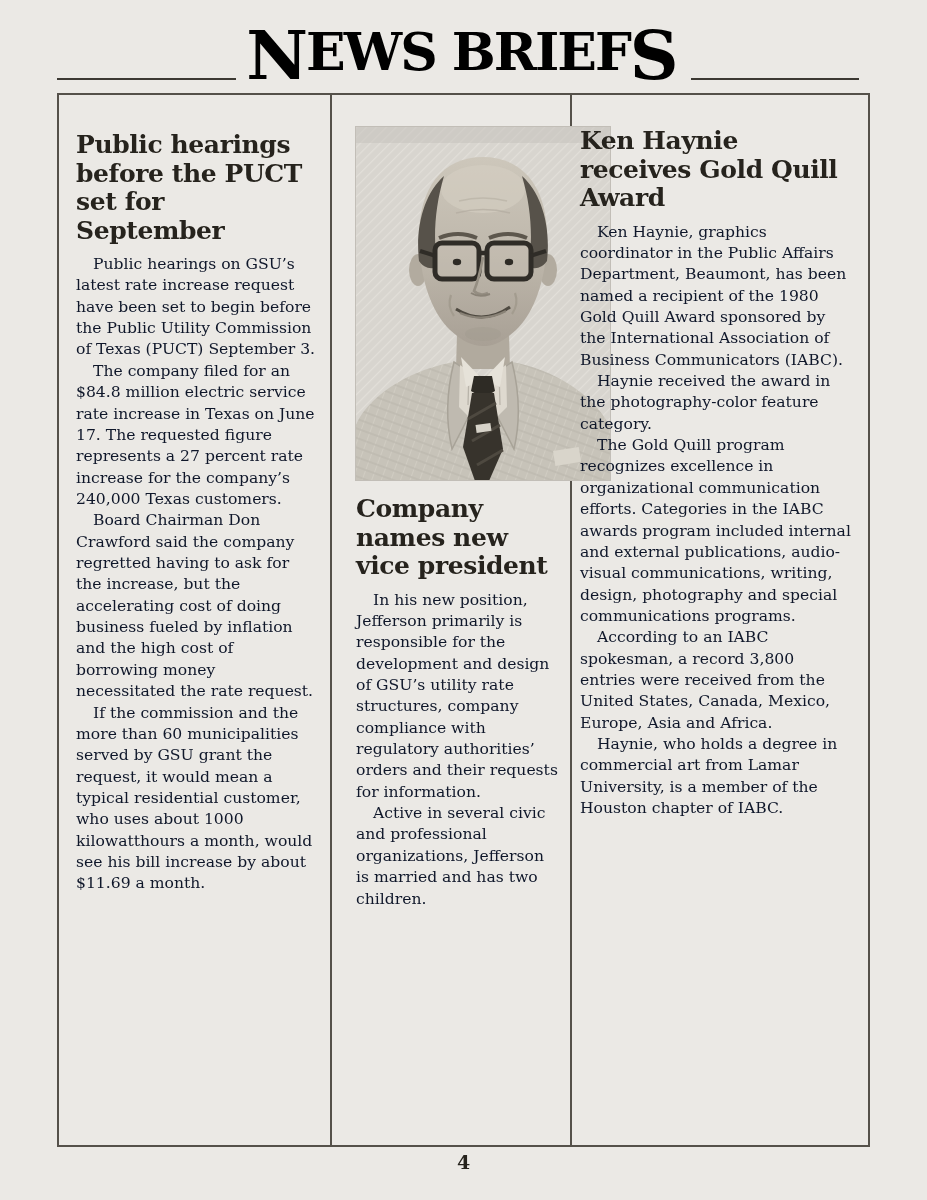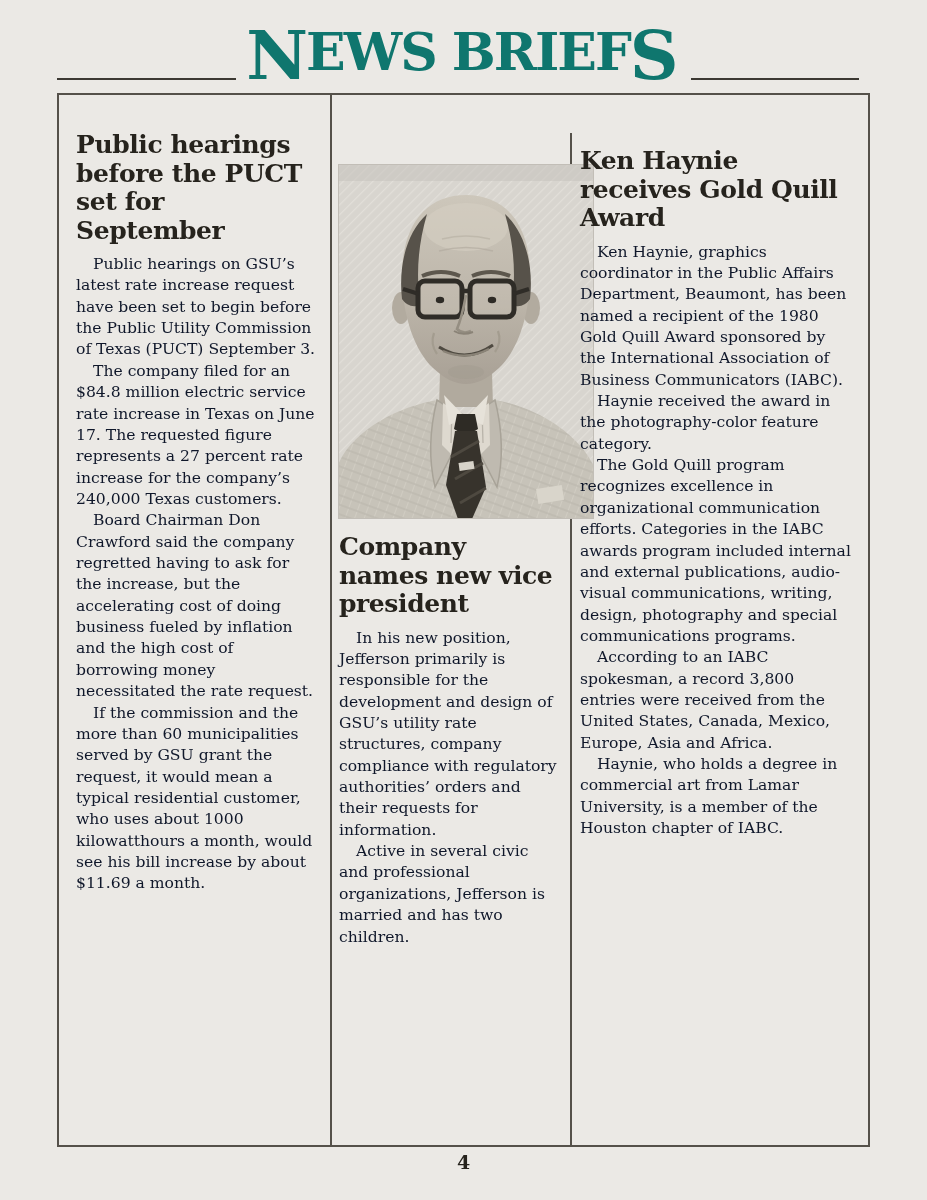"NEWS BRIEFS" .masthead { color: #0f766e -> #000000 }
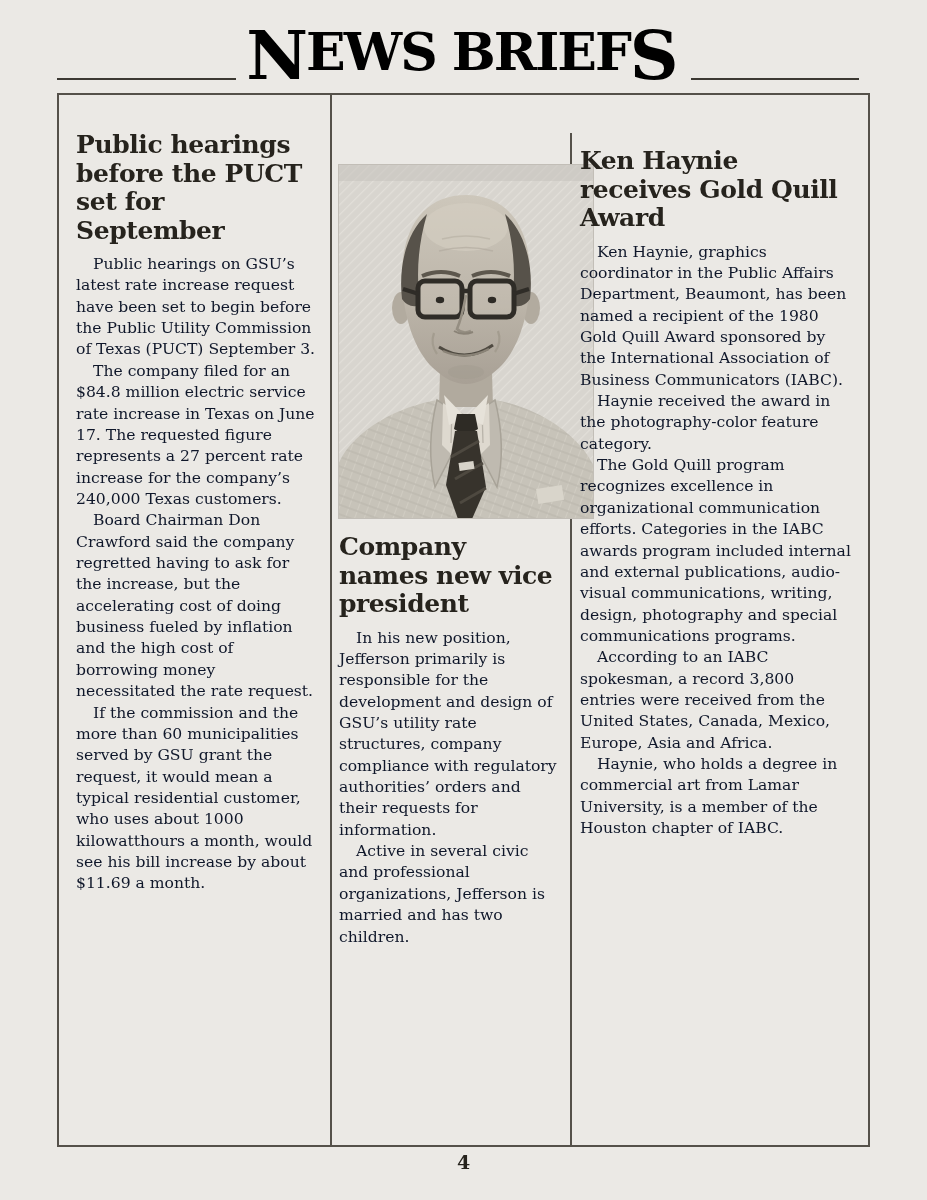"Ken Haynie receives Gold Quill" .col-right { padding: 52px 14px 0 8px -> 32px 14px 0 8px }
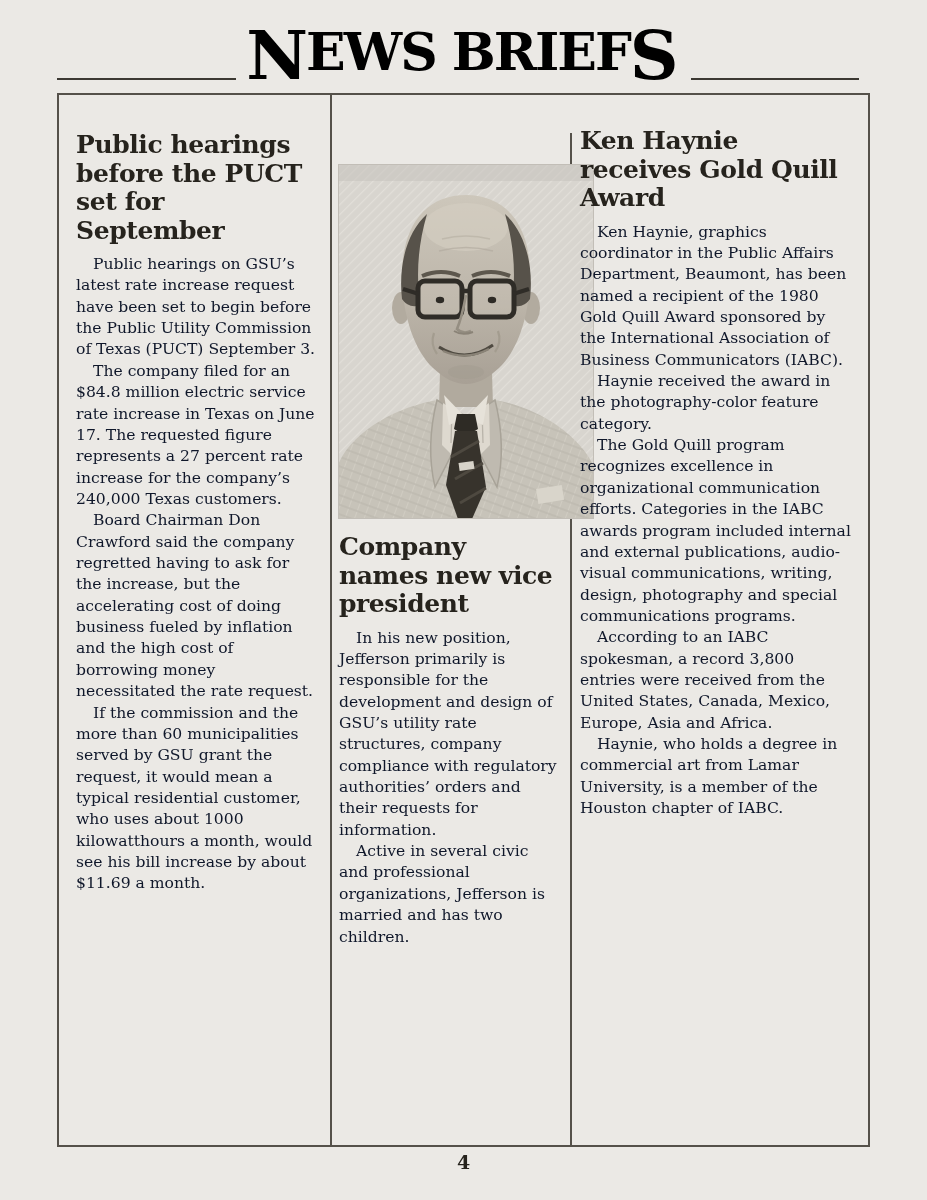"Company names new vice president" .col-middle { margin-top: 38px -> none; padding: 32px 10px 0 7px -> 32px 10px 0 24px }
